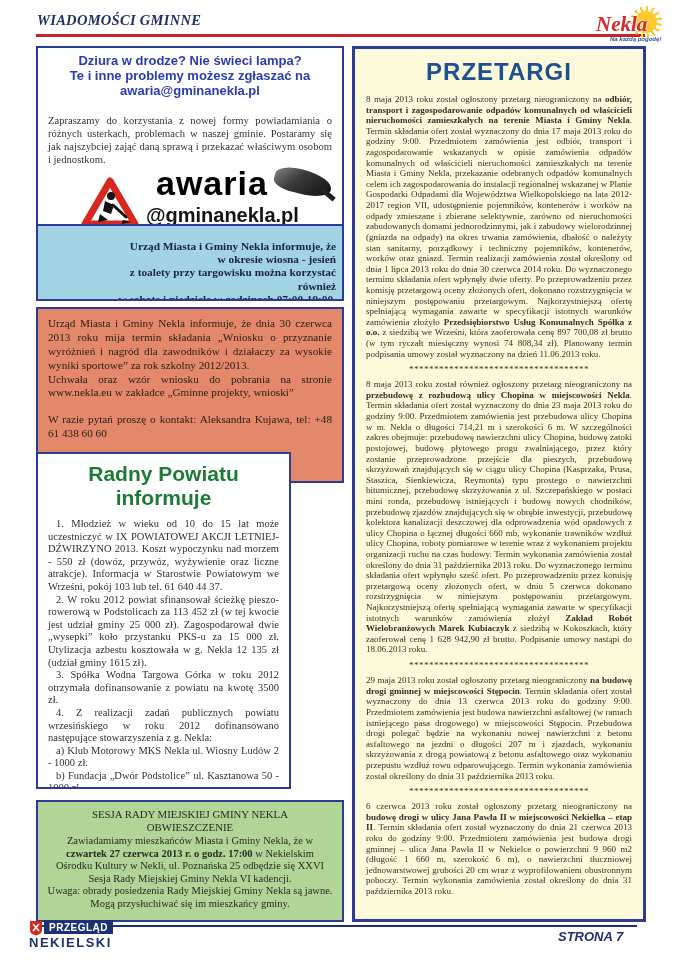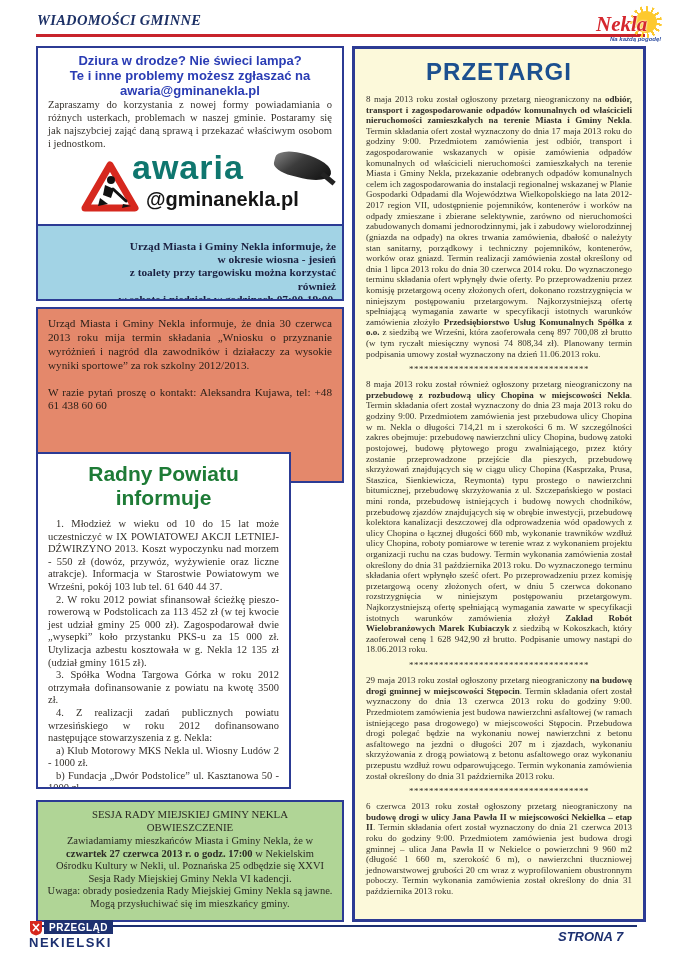"Zapraszamy do korzystania z nowej" .awaria-body { margin-top: 0 -> 16px }
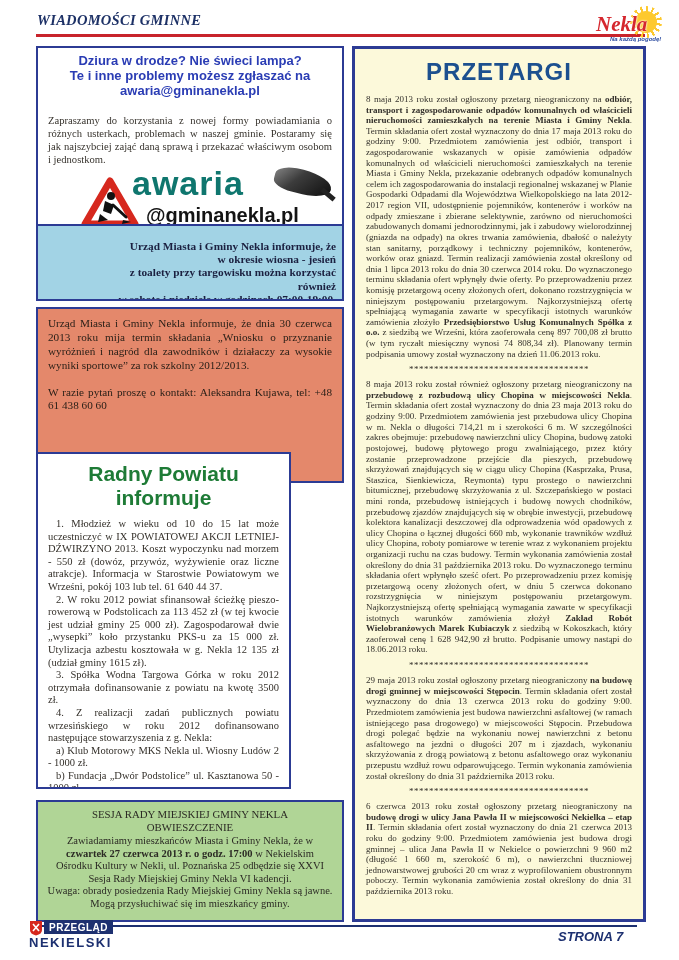"awaria" .awaria-word { color: #0f766e -> #000000; left: 84px -> 108px }
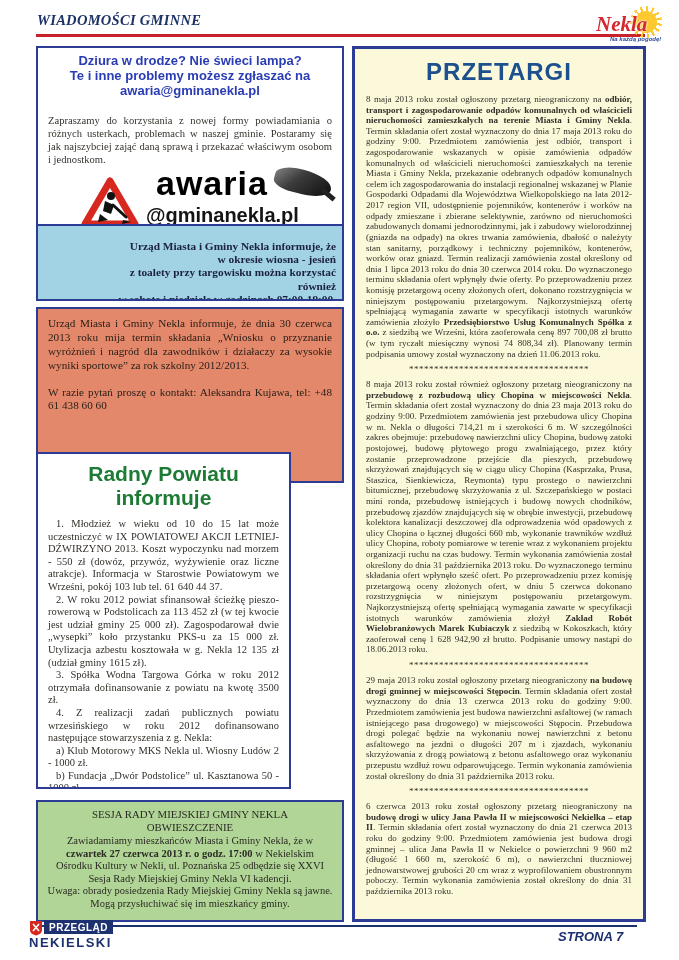"Uchwała oraz wzór wniosku do" div.wniosek-p { html: none -> <div>Uchwała oraz wzór wniosku do pobrania na stronie www.nekla.eu w zakładce „Gminne projekty, wnioski”</div> }
